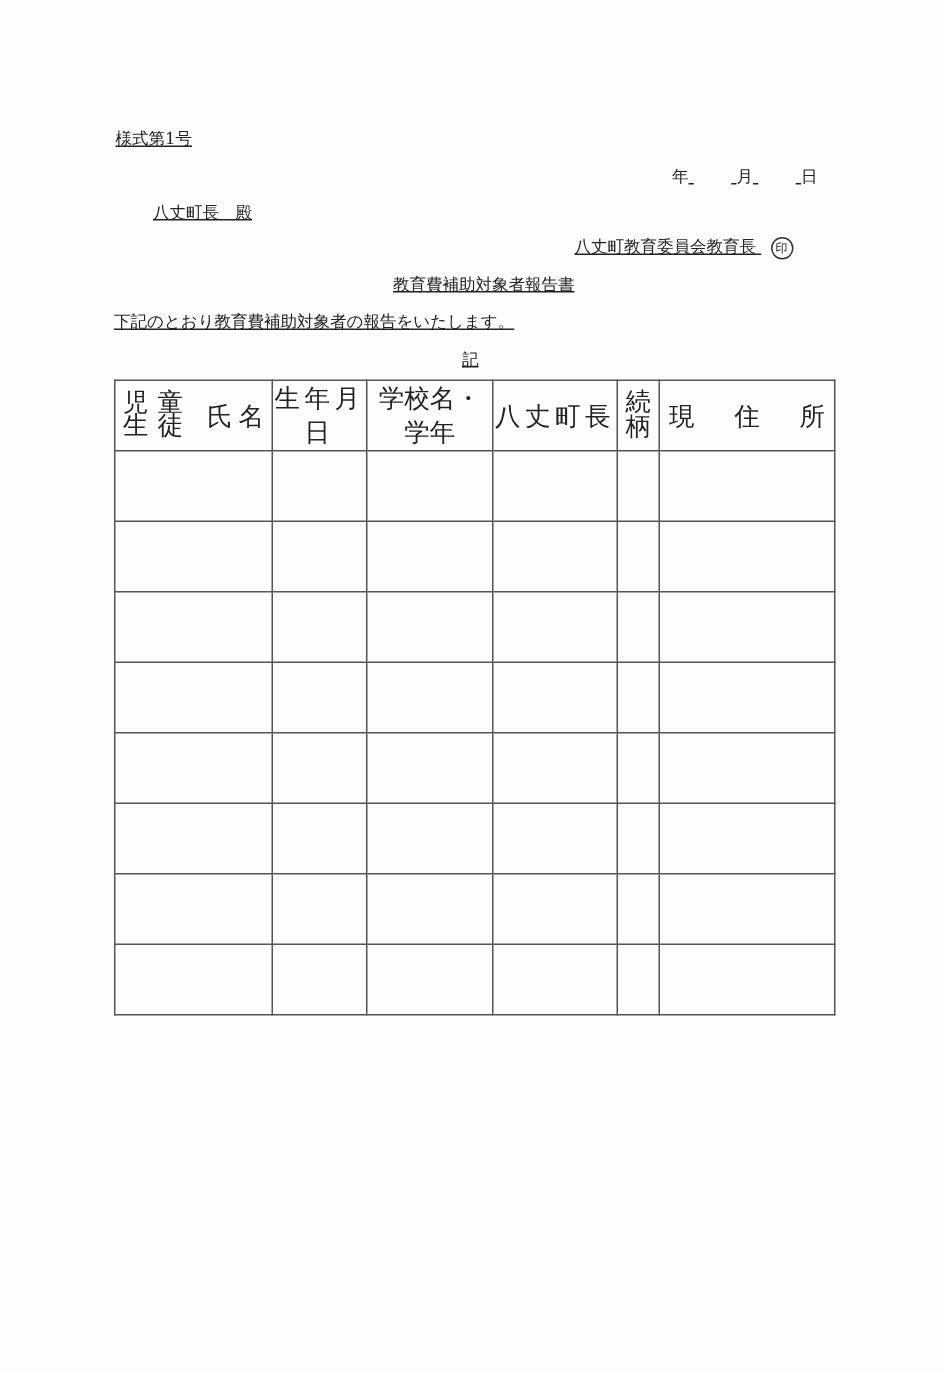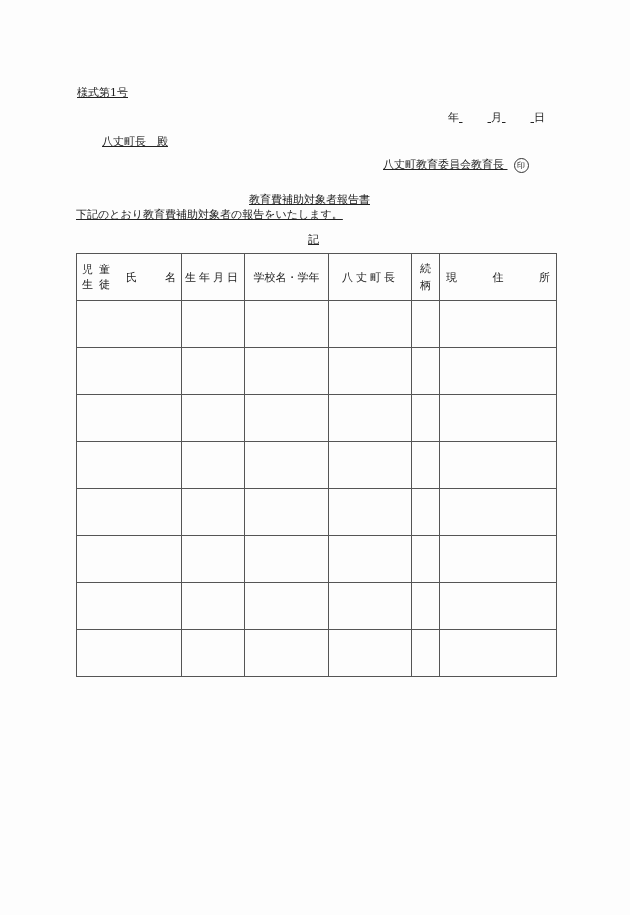"教育費補助対象者報告書" .title { left: 249px -> 262px; margin-top: 10px -> none }
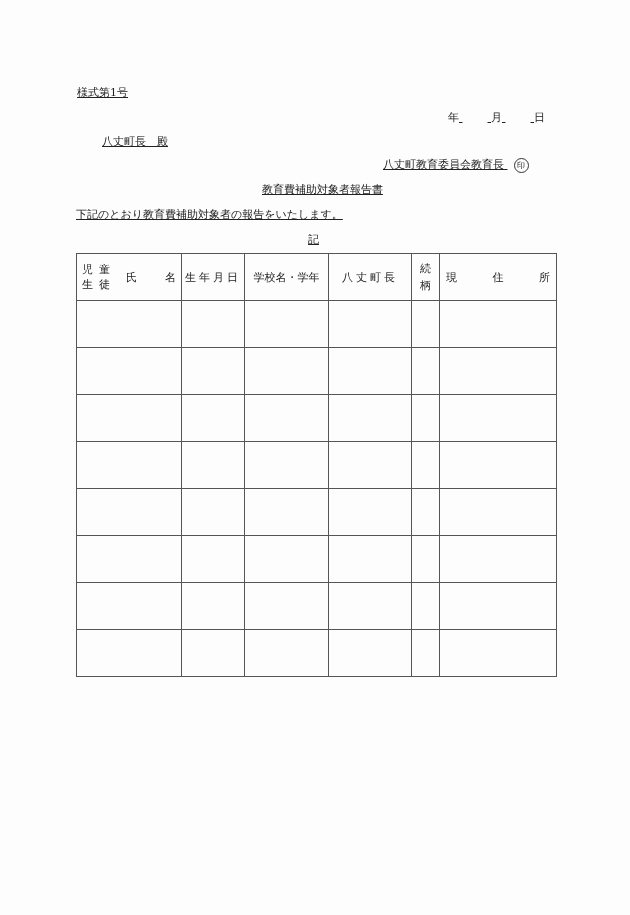"児童" table { font-size: 11px -> 17px }
